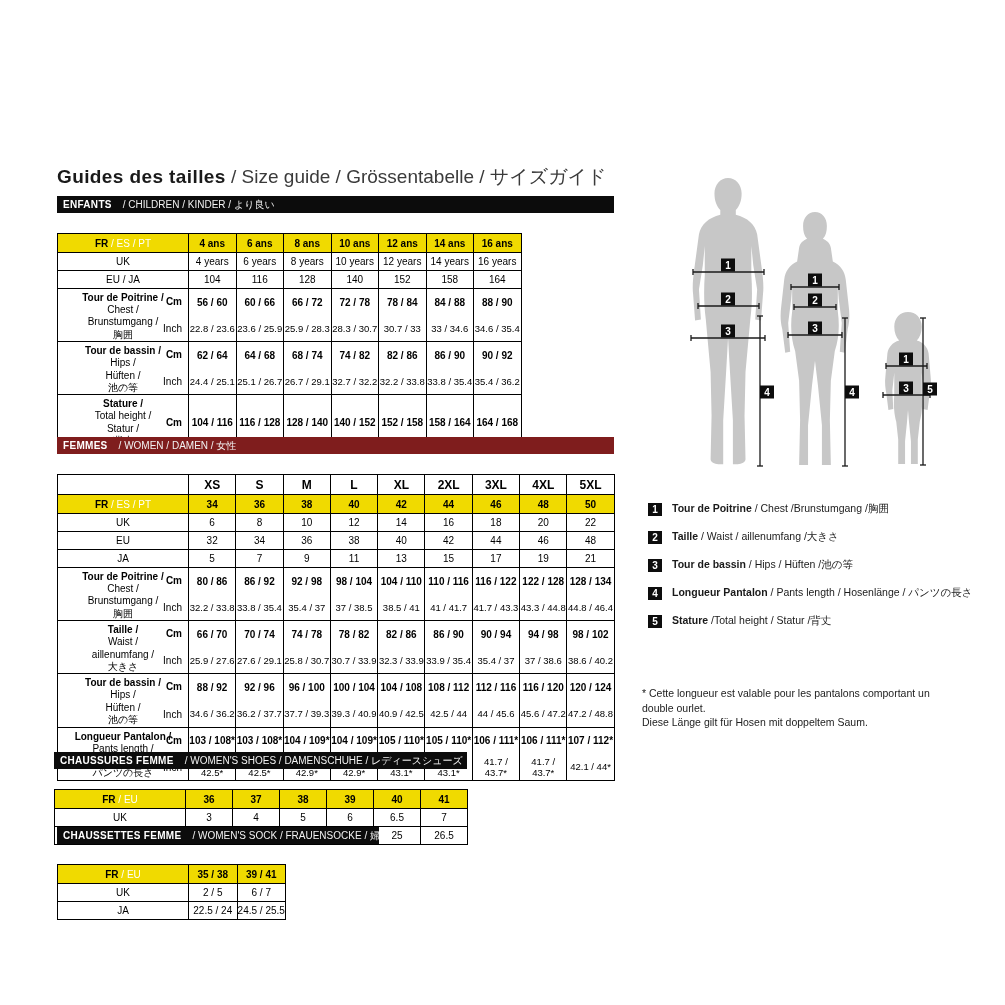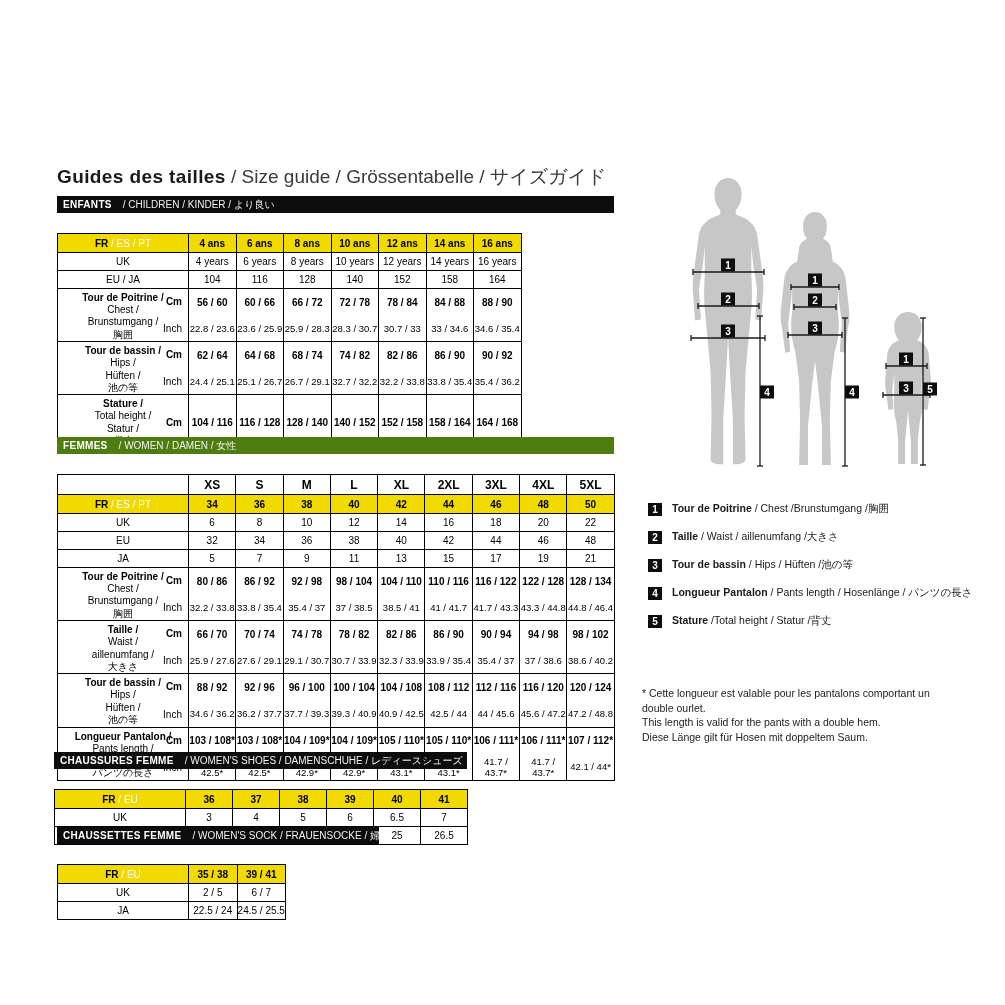"FEMMES" div.bar { background: #4d7c0f -> #7f1d1d }
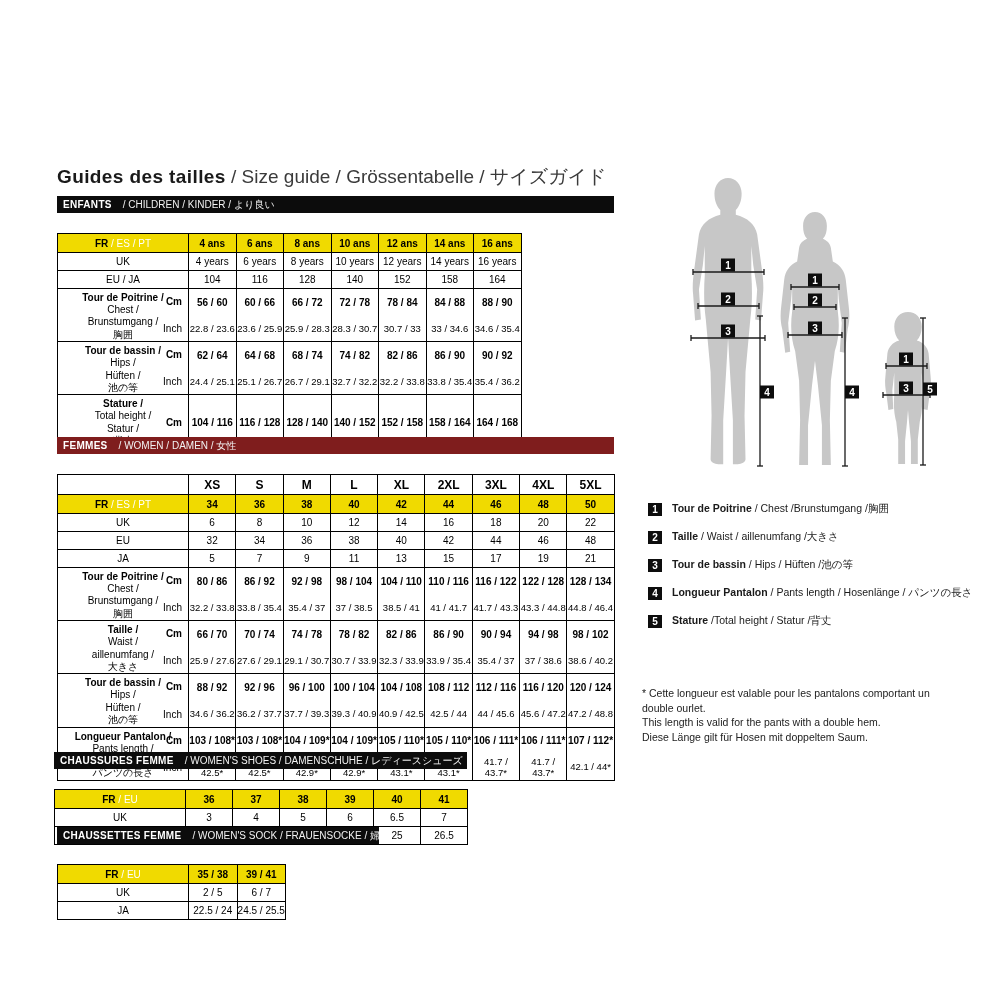"29.1 / 30.7" div.inv { text: 29.1 -> 25.8 }
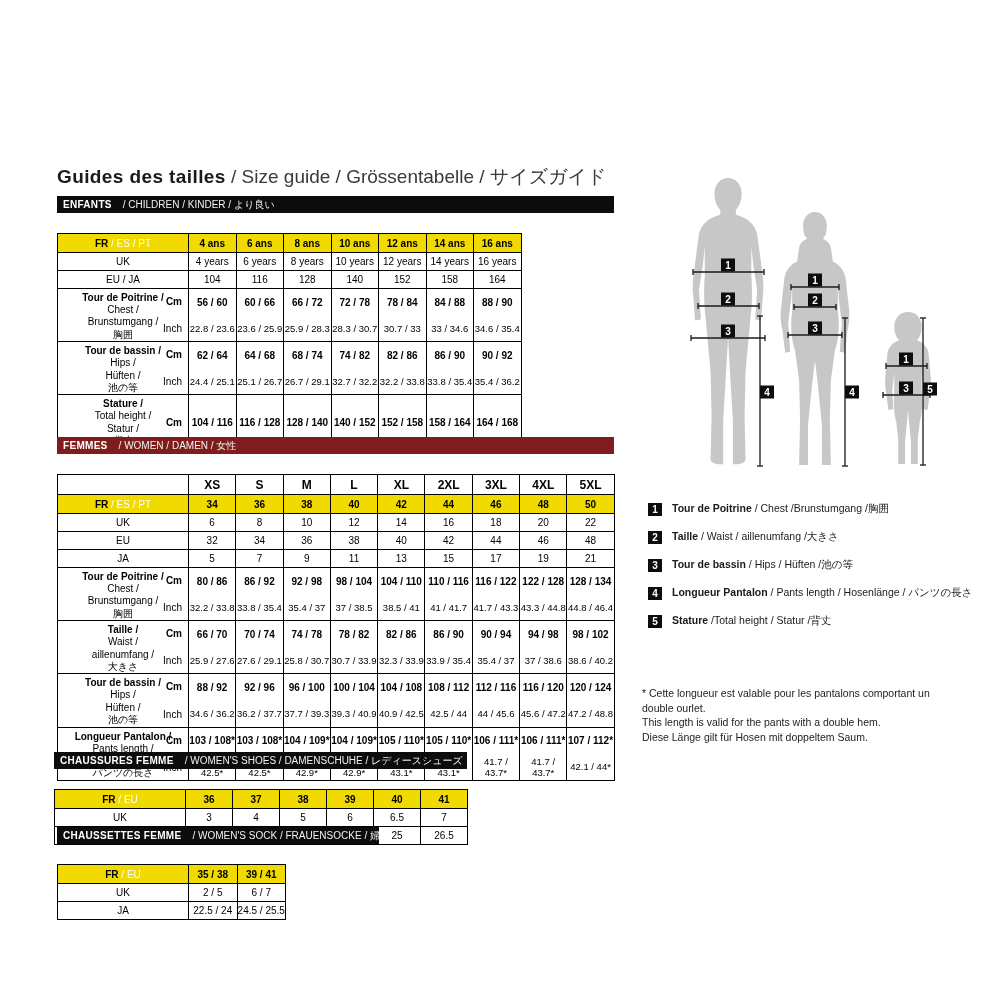"This length is valid for" div.fn-line { html: <div>This length is valid for the pants with a double hem.</div> -> none }
